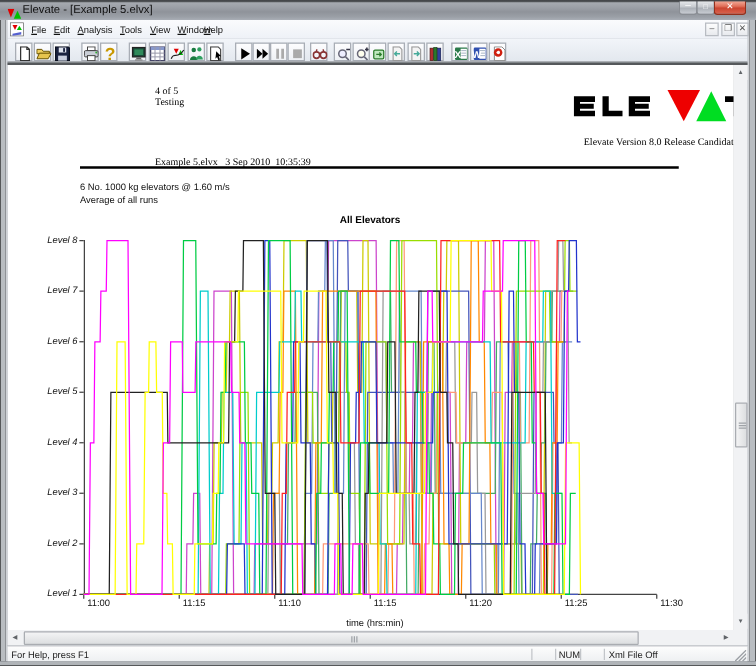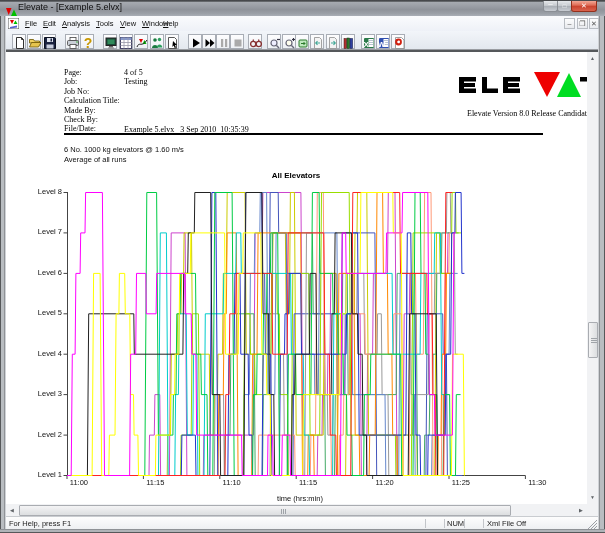"Page:" div.ser { html: <div>Page:<br>Job:<br>Job No:<br>Calculation Title:<br>Made By:<br>Check By:<br>File/Date:</div> -> none }
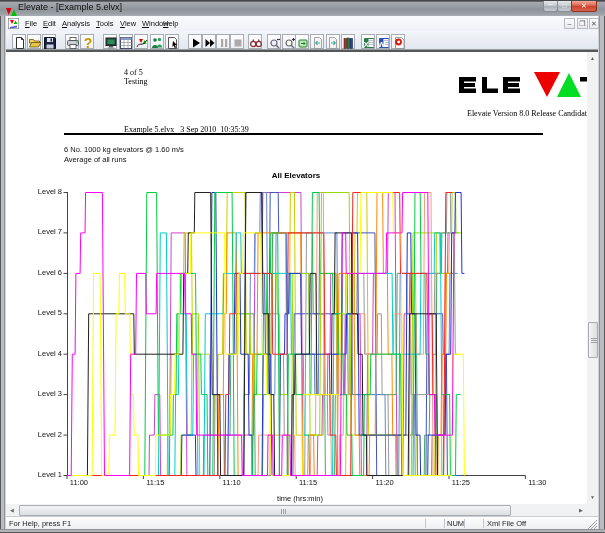"Level 8" .ylab { font-style: none -> italic }
